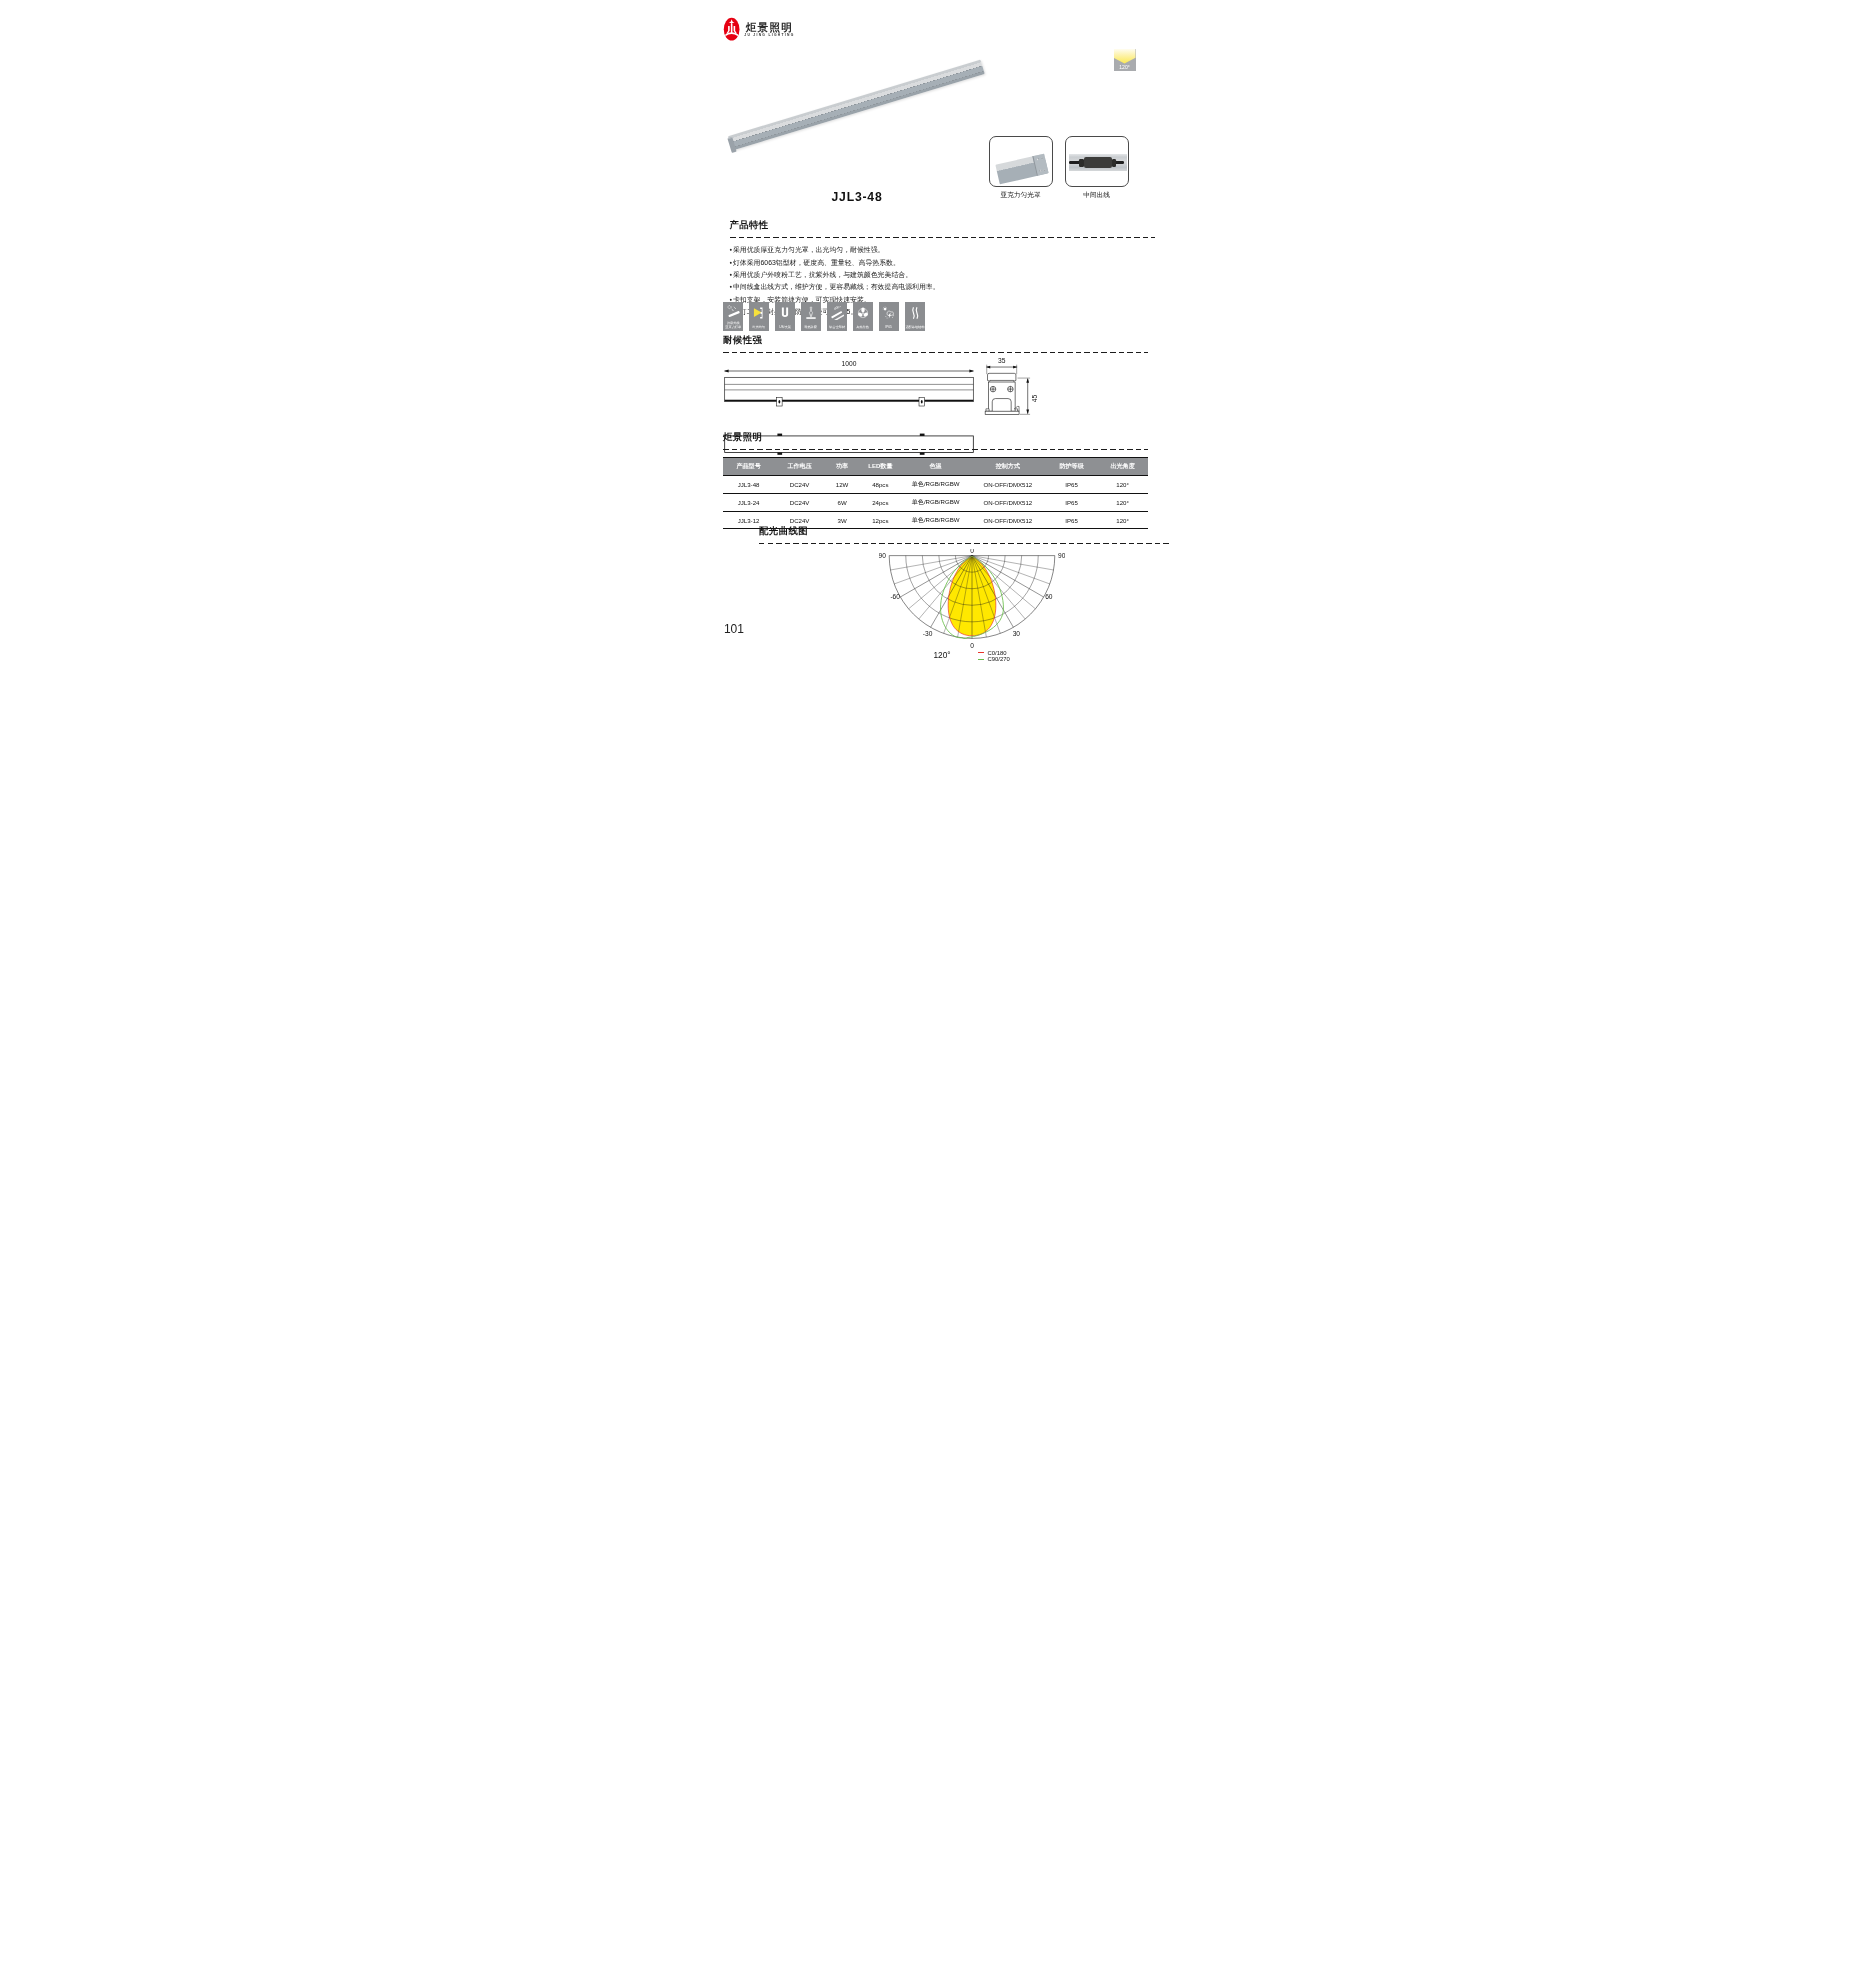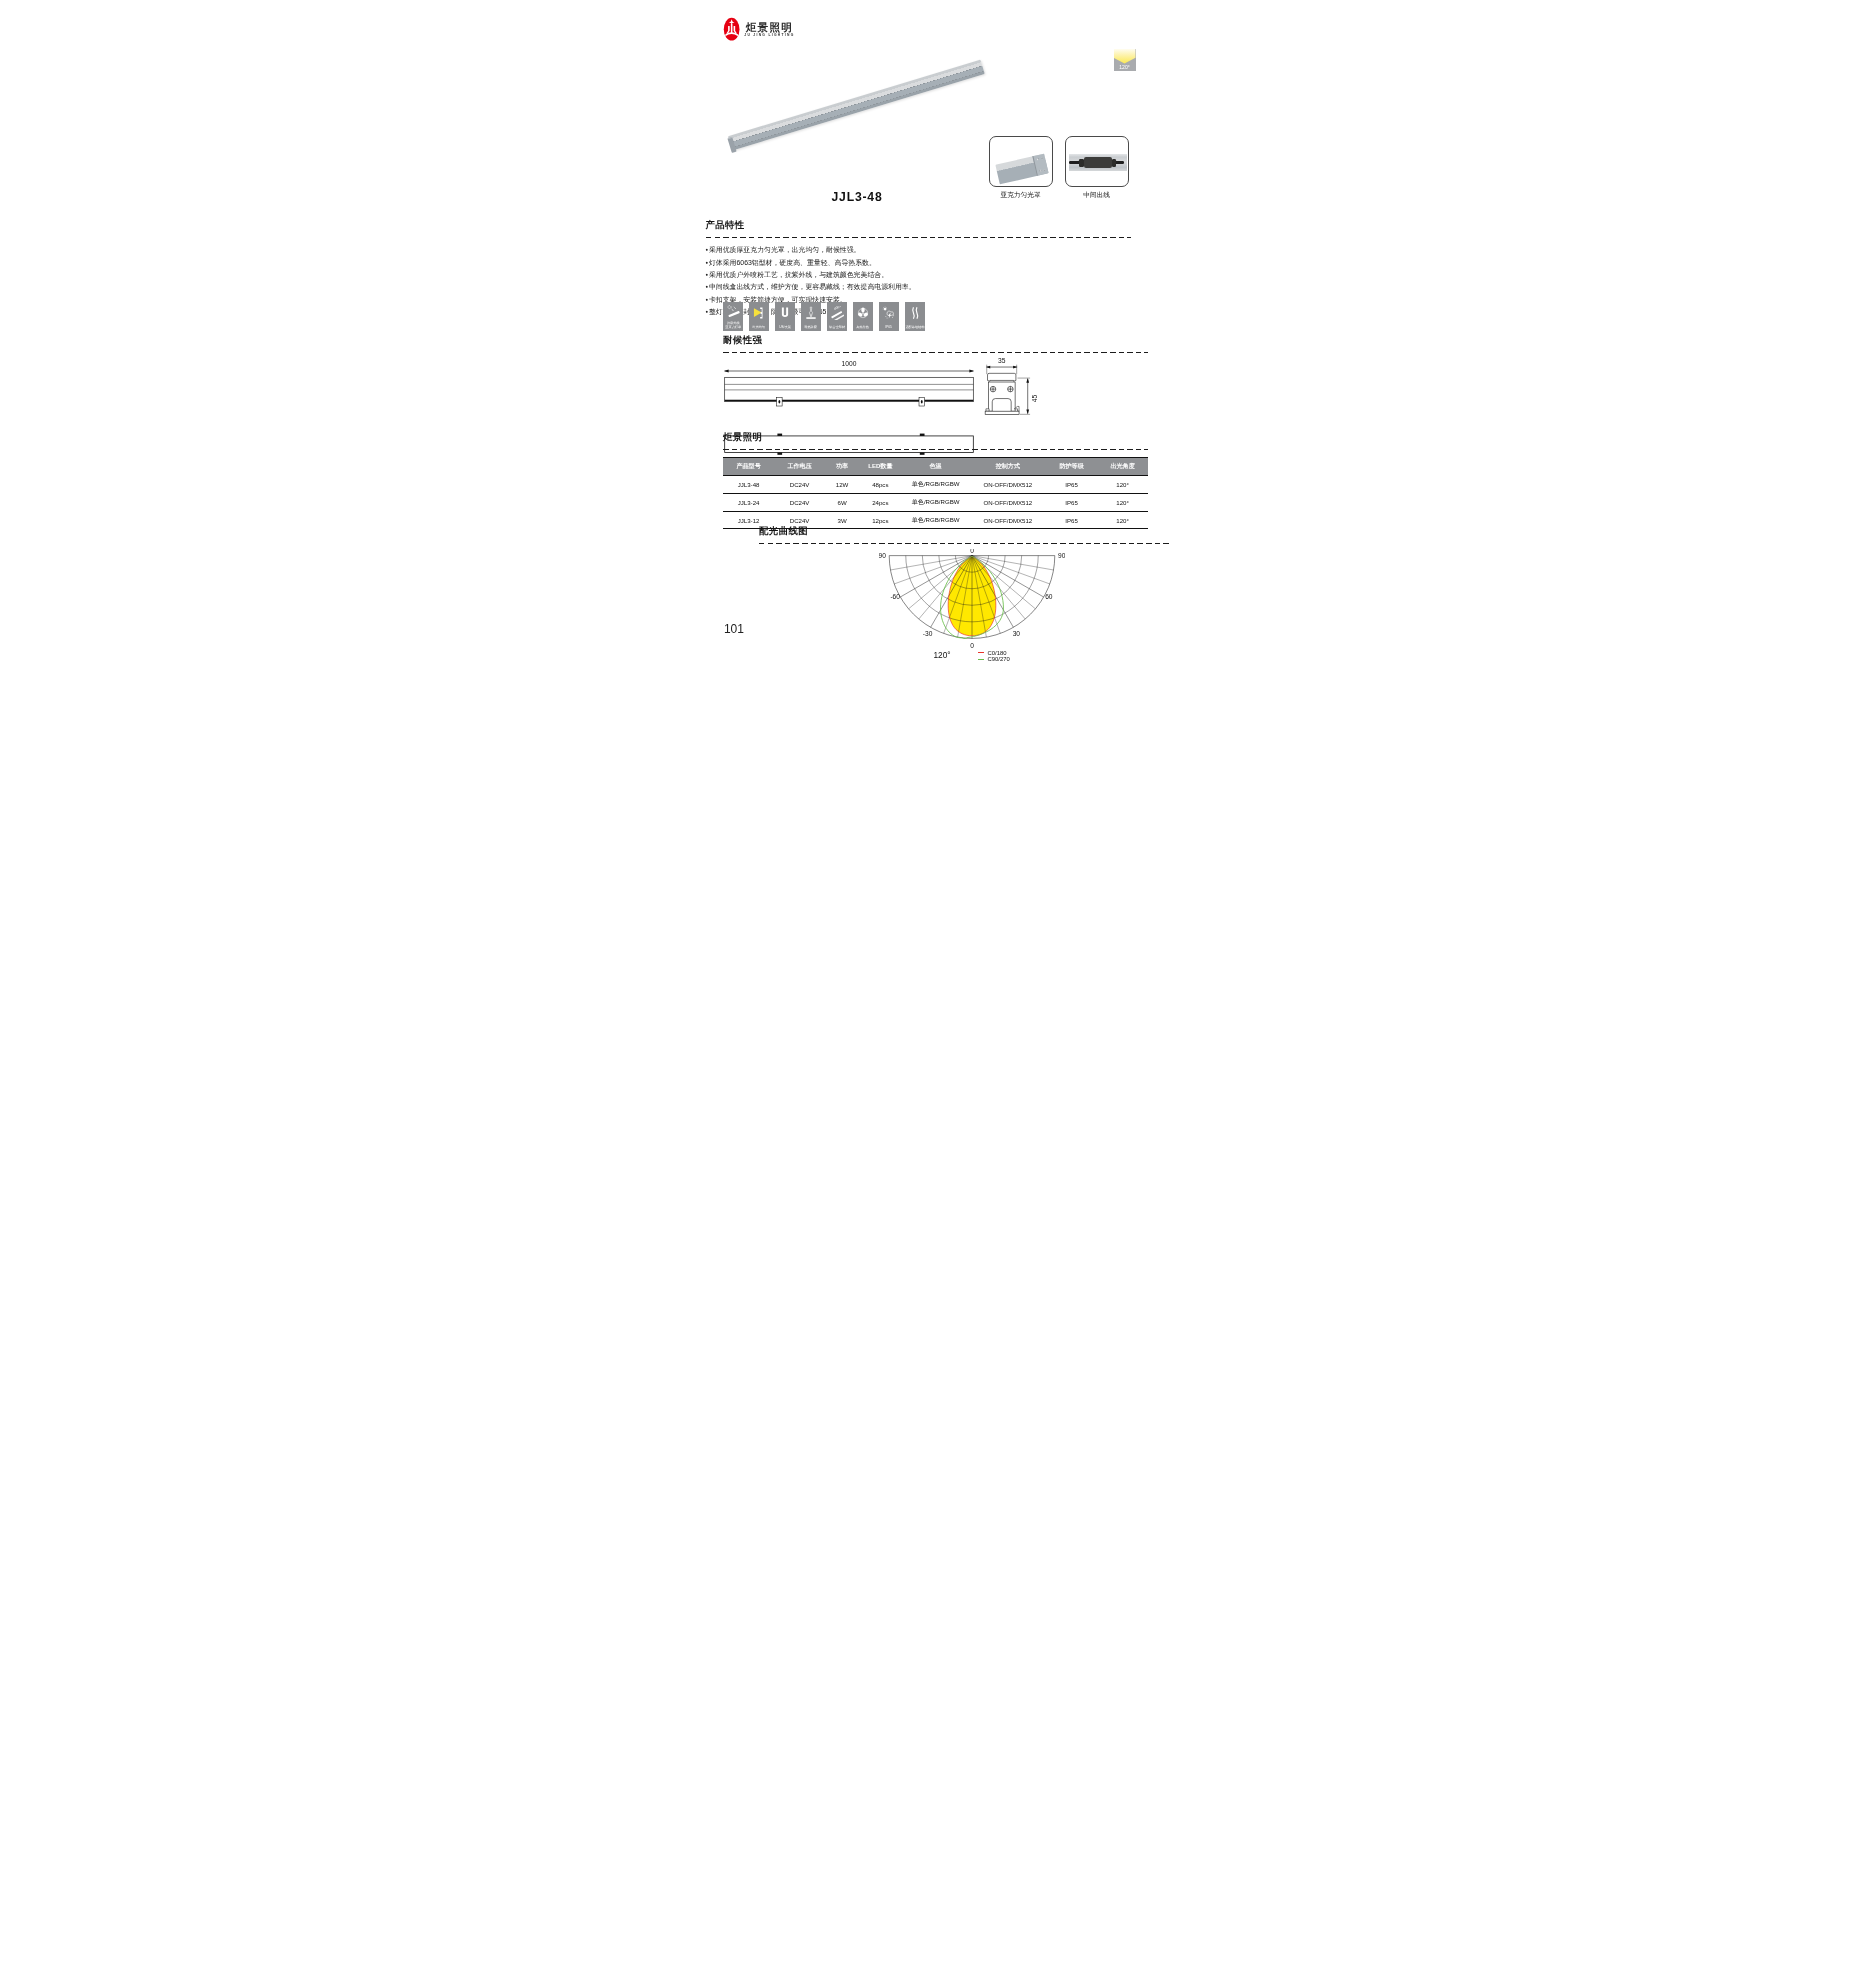"产品特性" .sec-features { left: 4px -> 28px }
